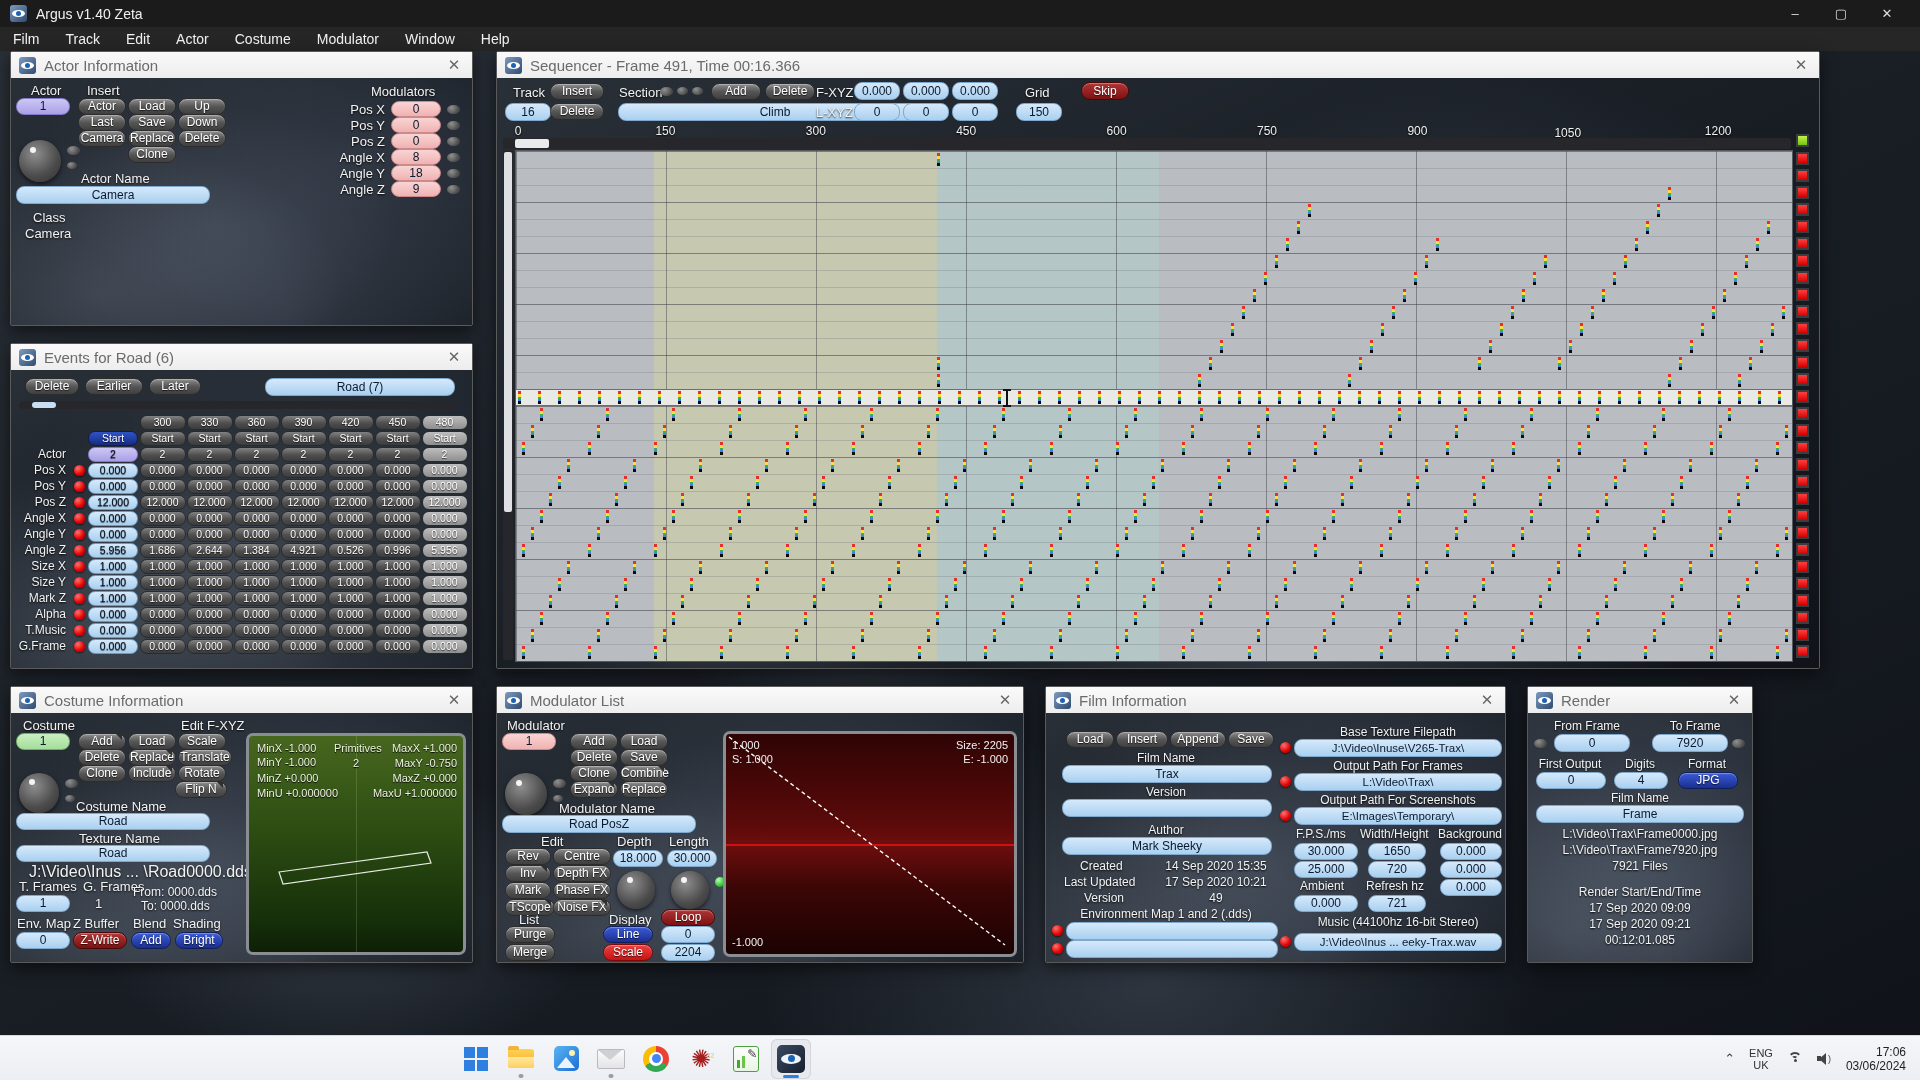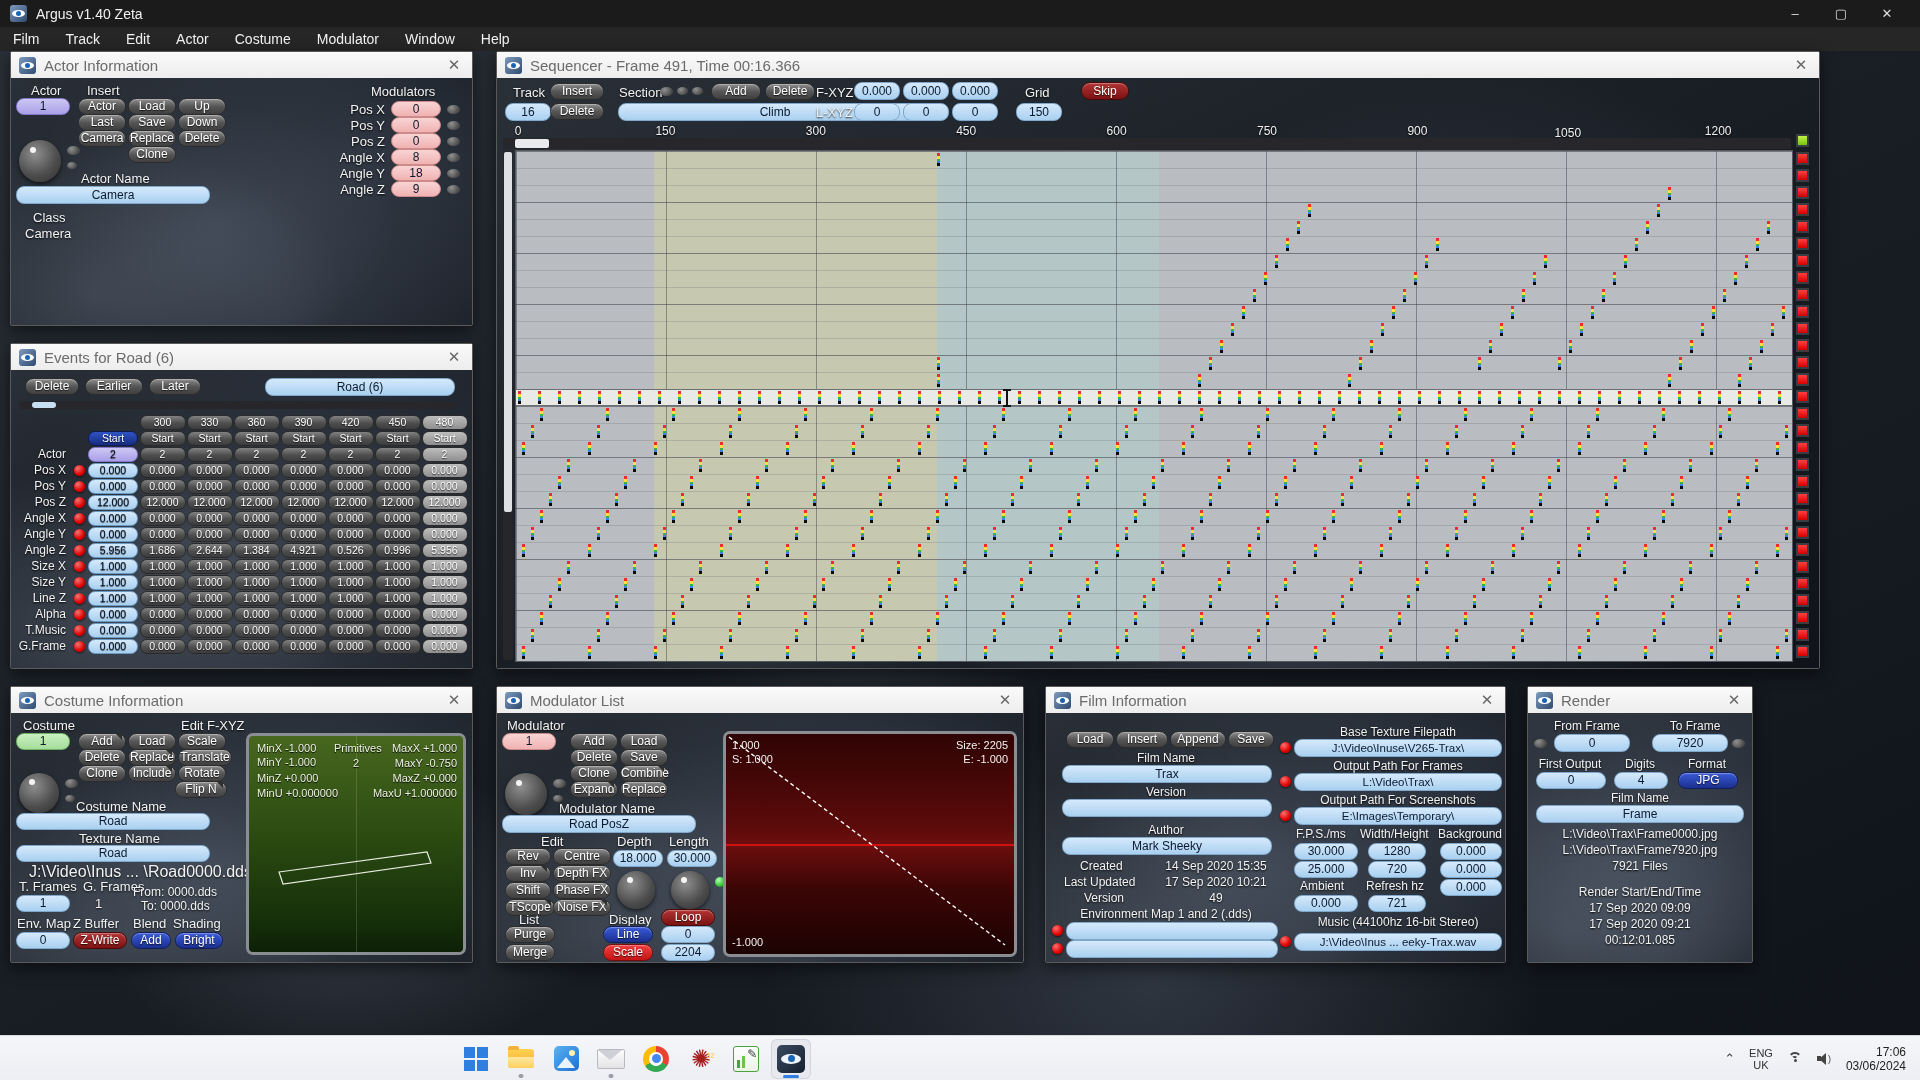"Road (6)" div.field { text: 6 -> 7 }
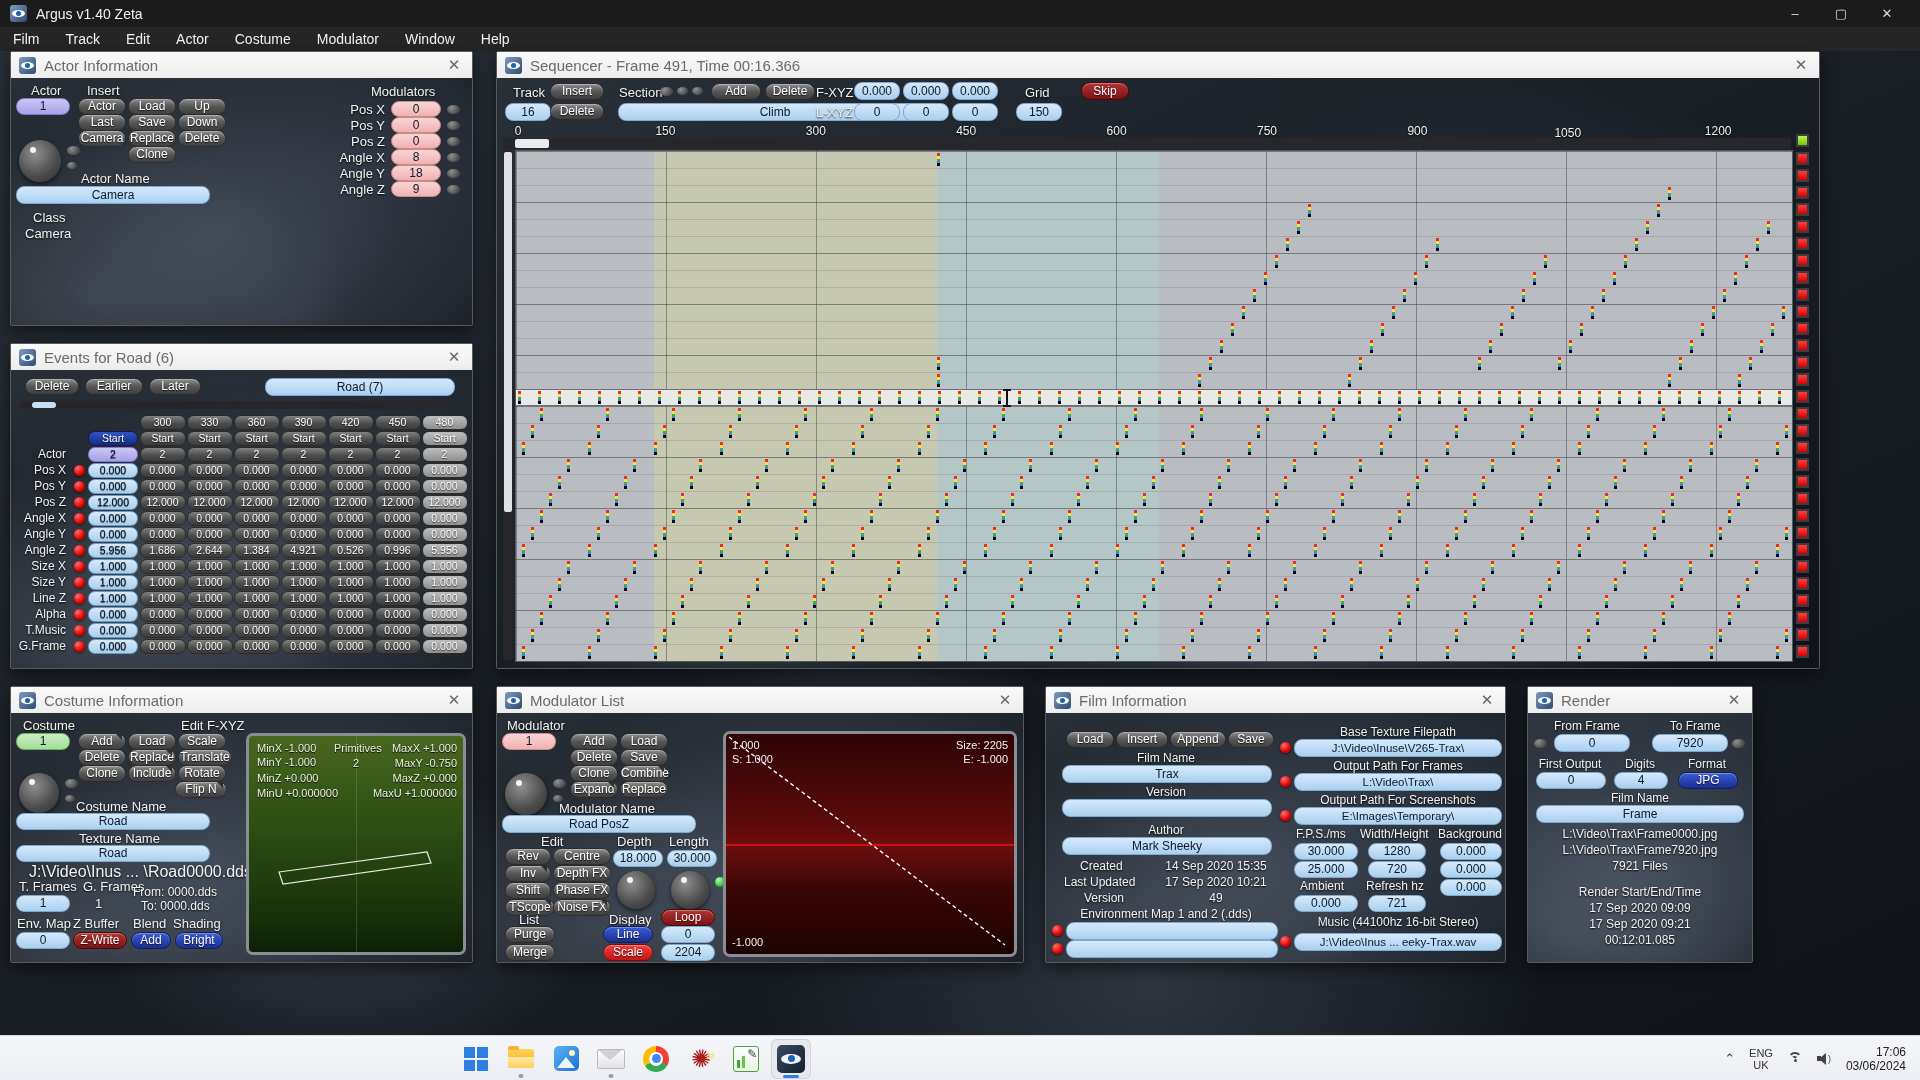"Line Z" div.rlab { text: Line -> Mark }
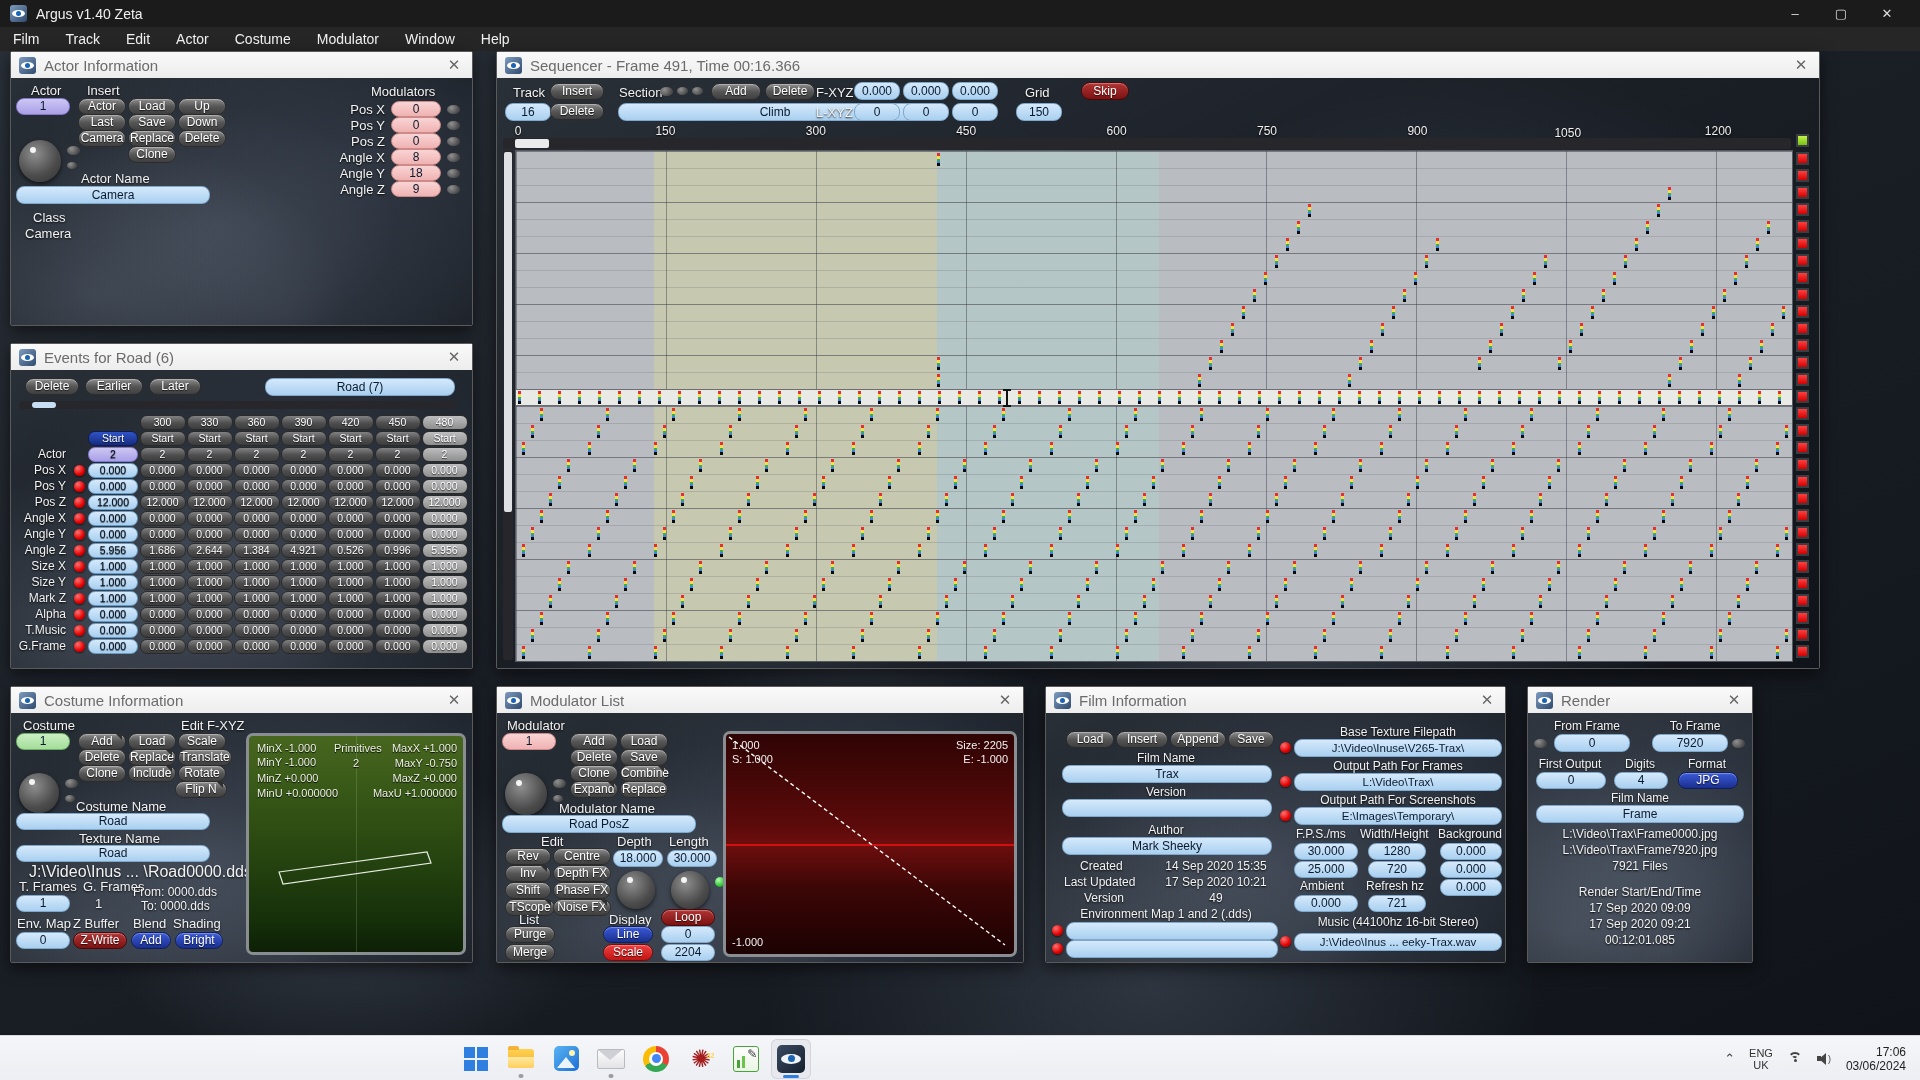"1280" div.field { text: 1280 -> 1650 }
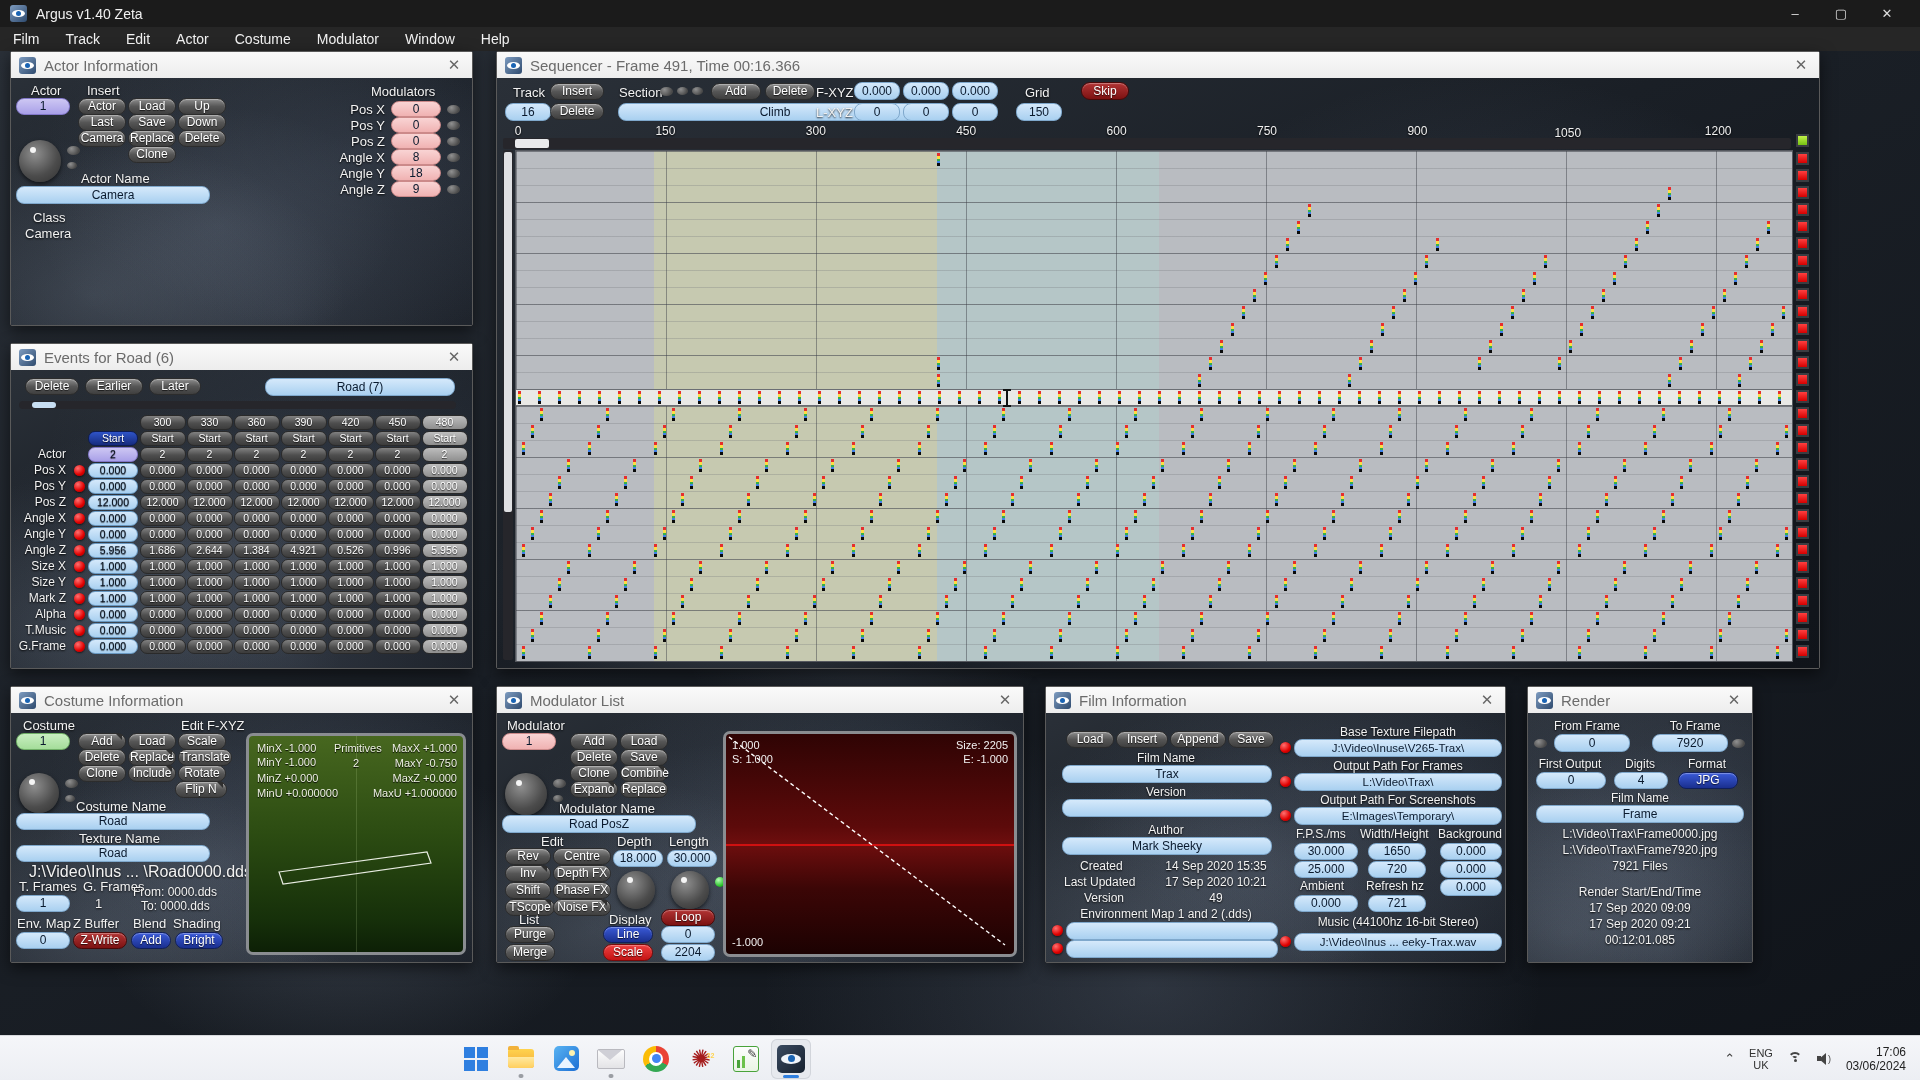"Shift" div.btn { text: Shift -> Mark }
